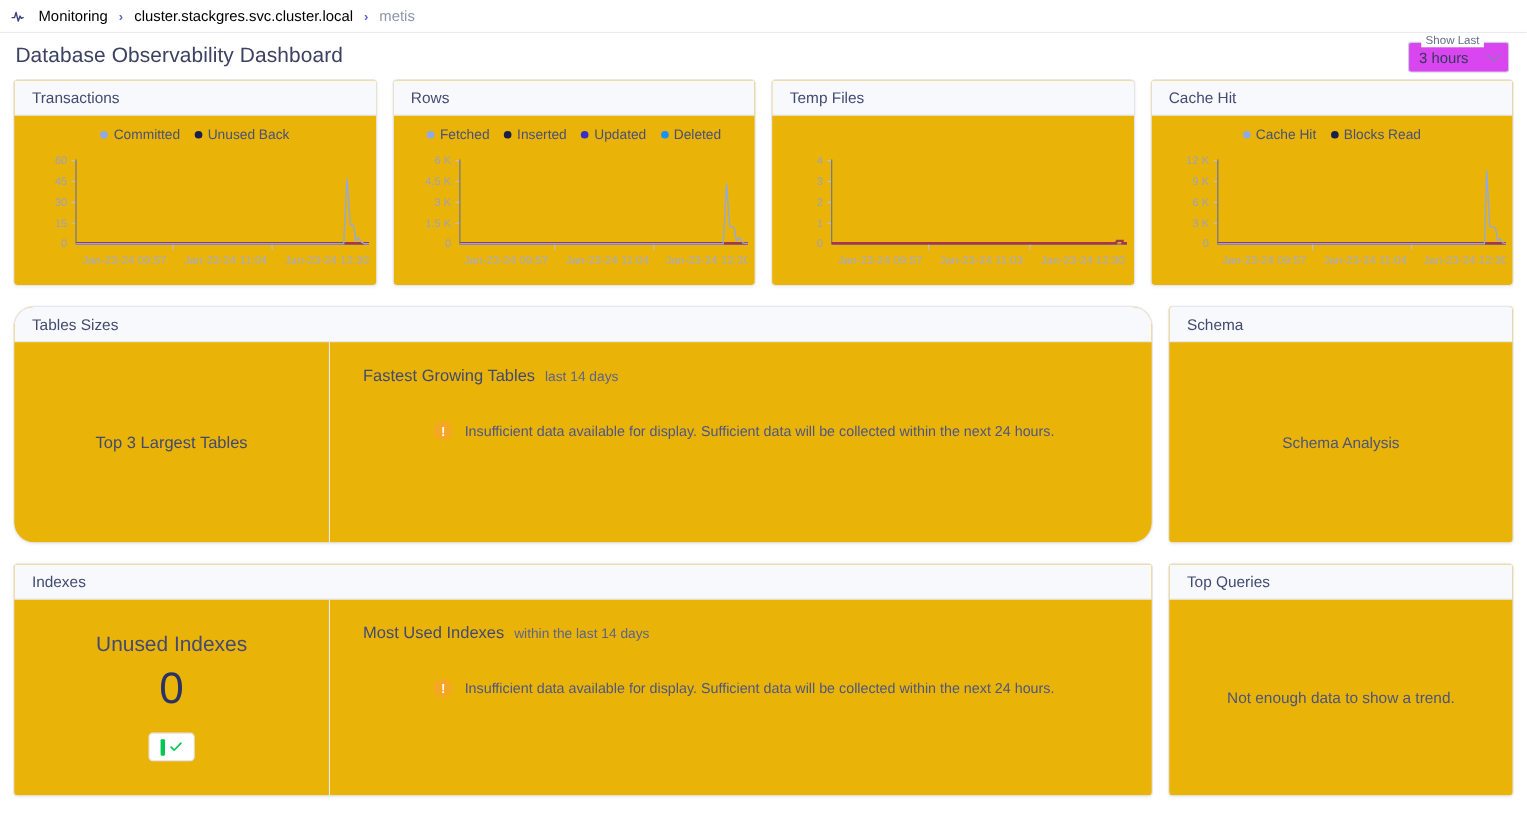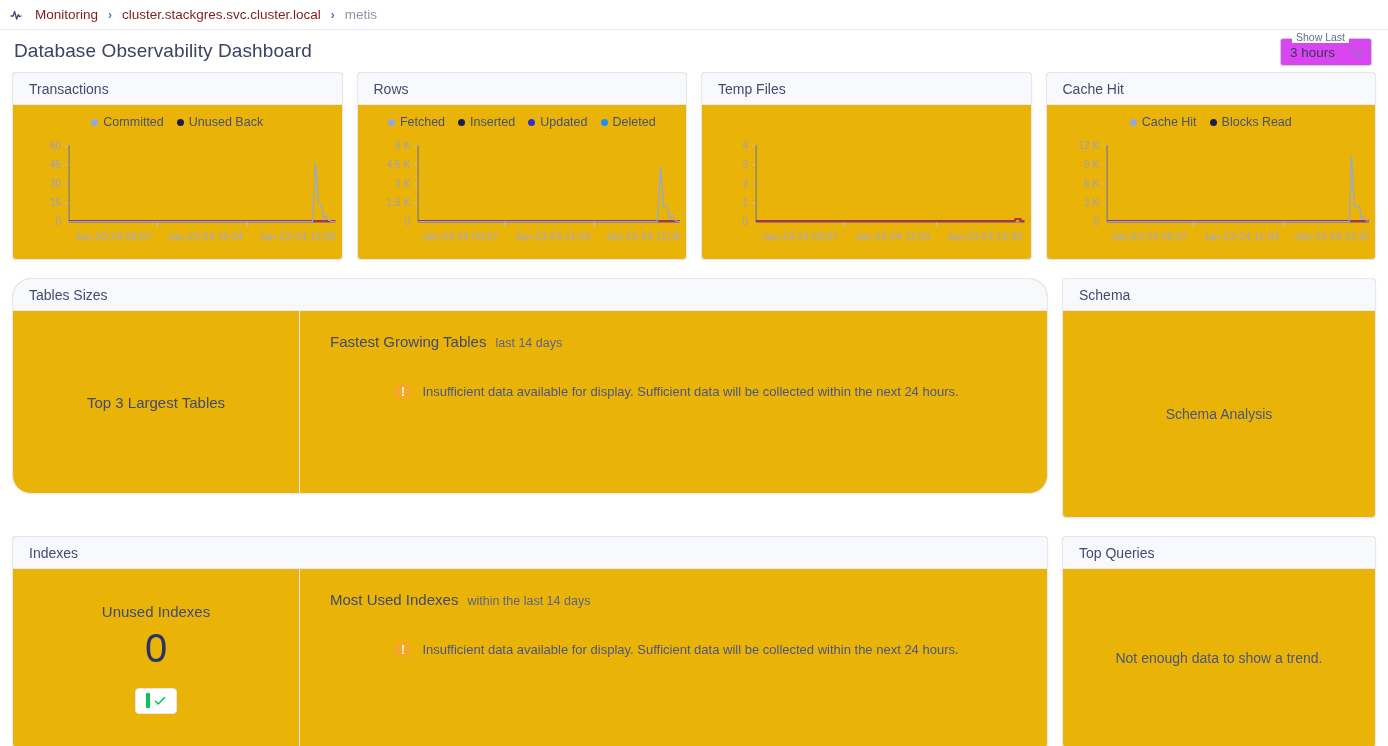"Monitoring" .bc-item { color: #7f1d1d -> #000000 }
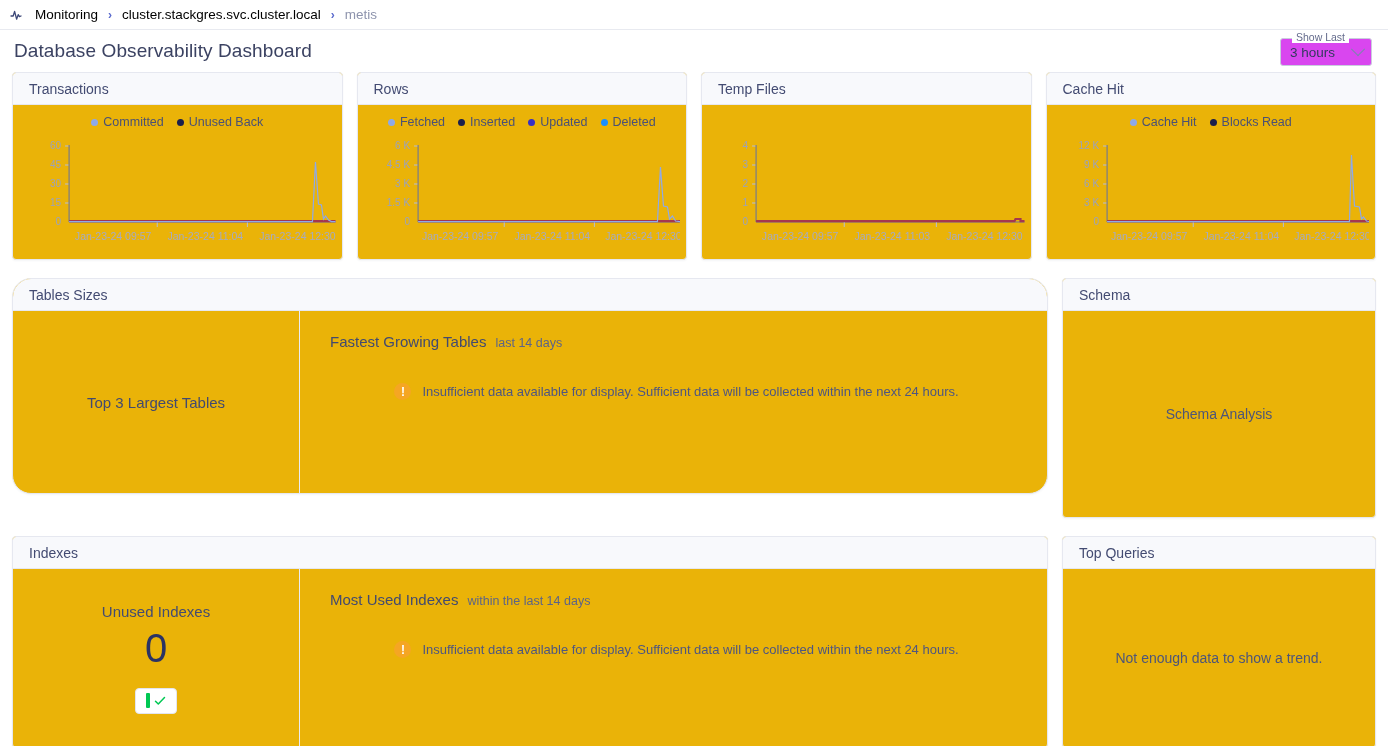"Schema" div.card { height: 240px -> 216px }
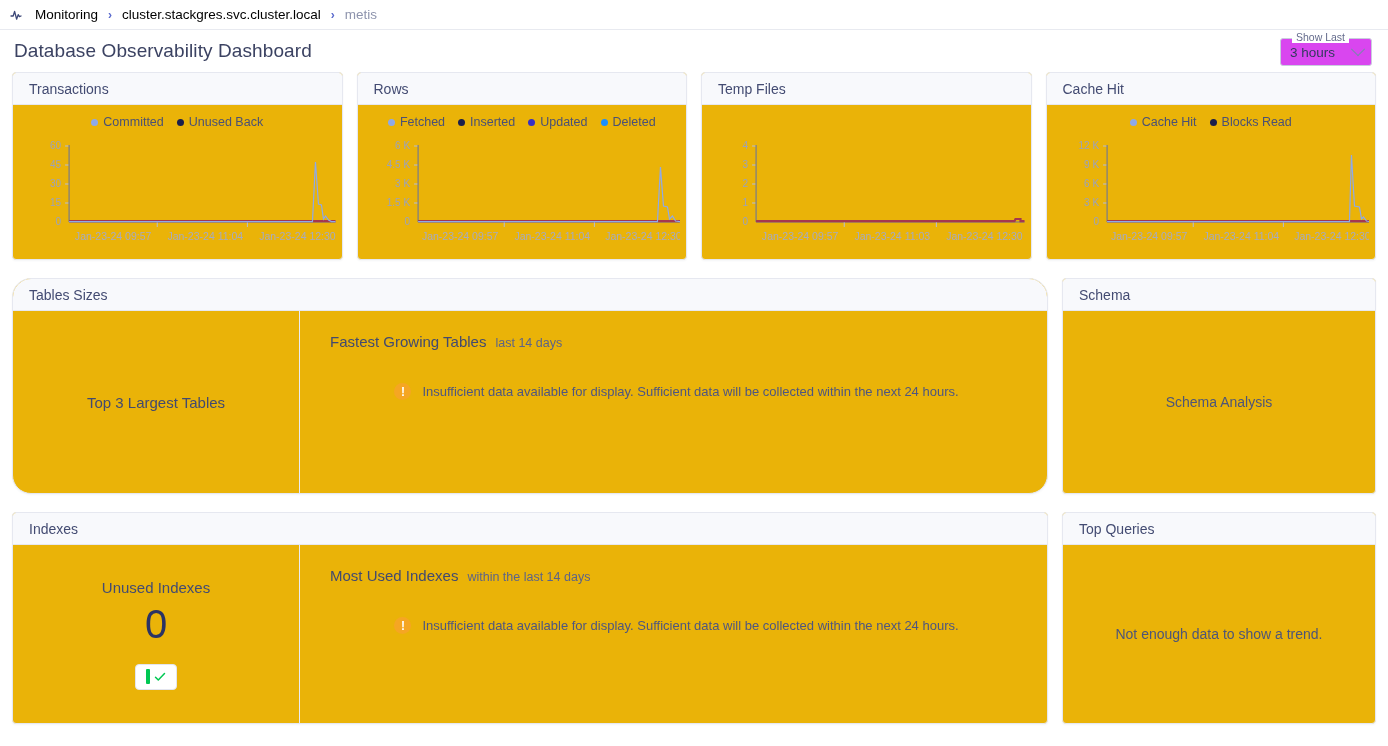"Unused Indexes" .metric-label { font-size: 15px -> 19px }
